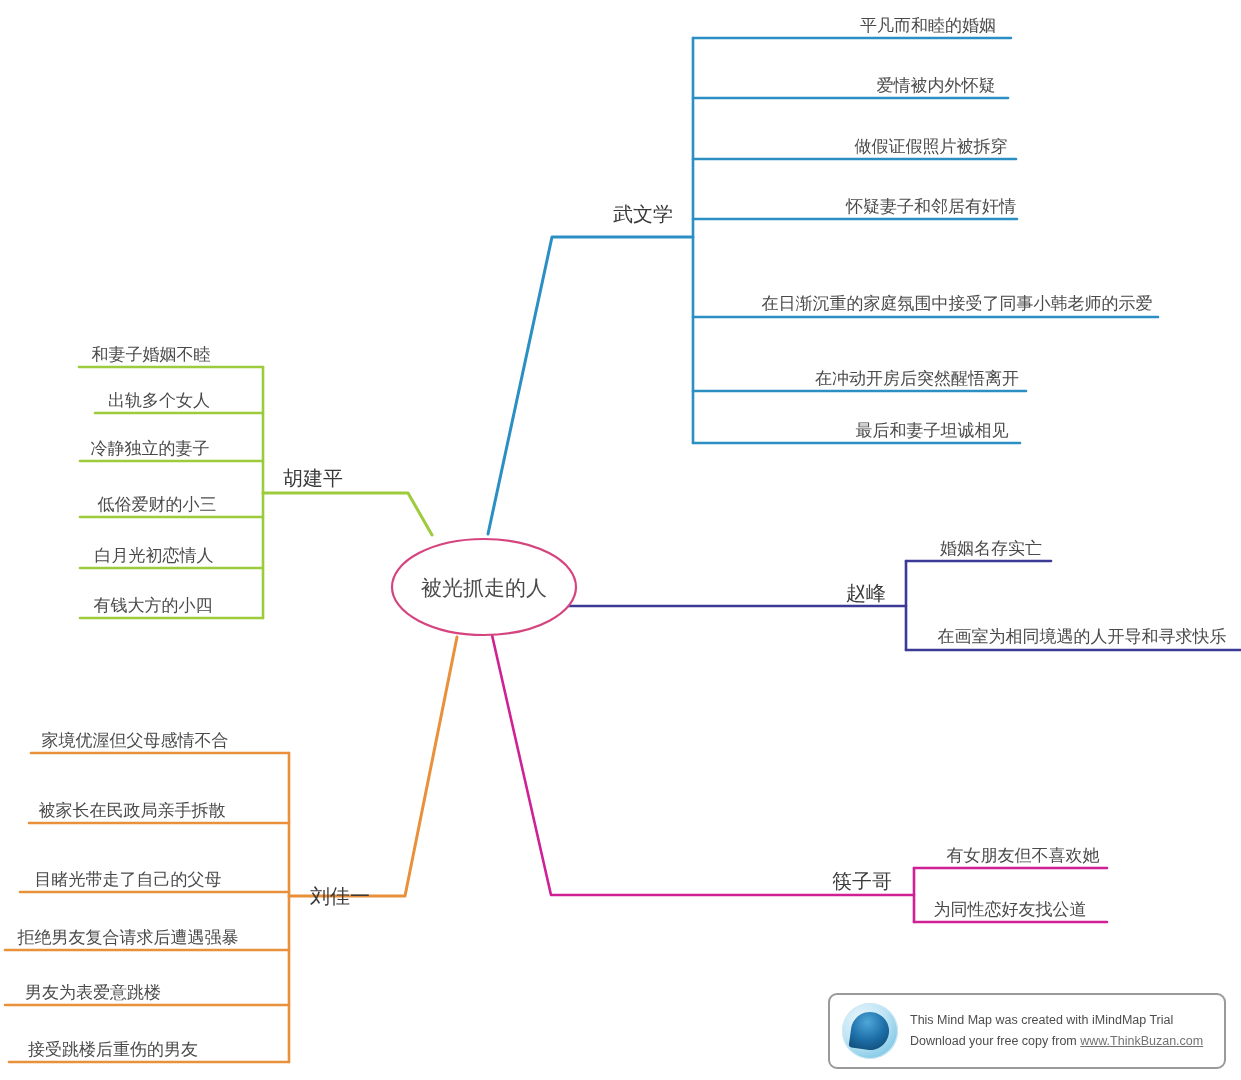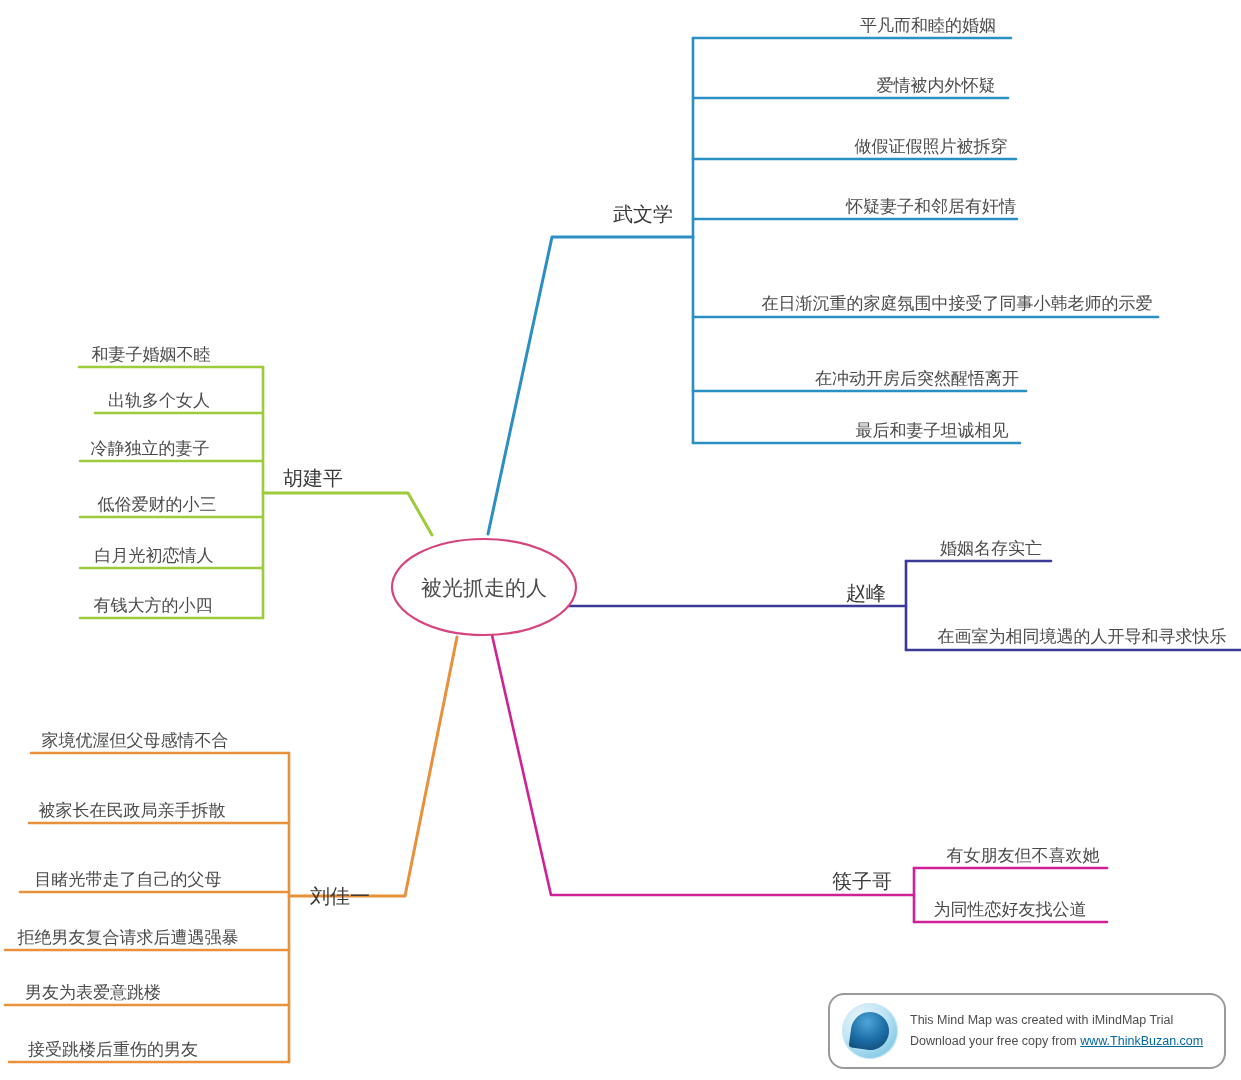"This Mind Map was created" #watermark { border-radius: 16px -> 9px }
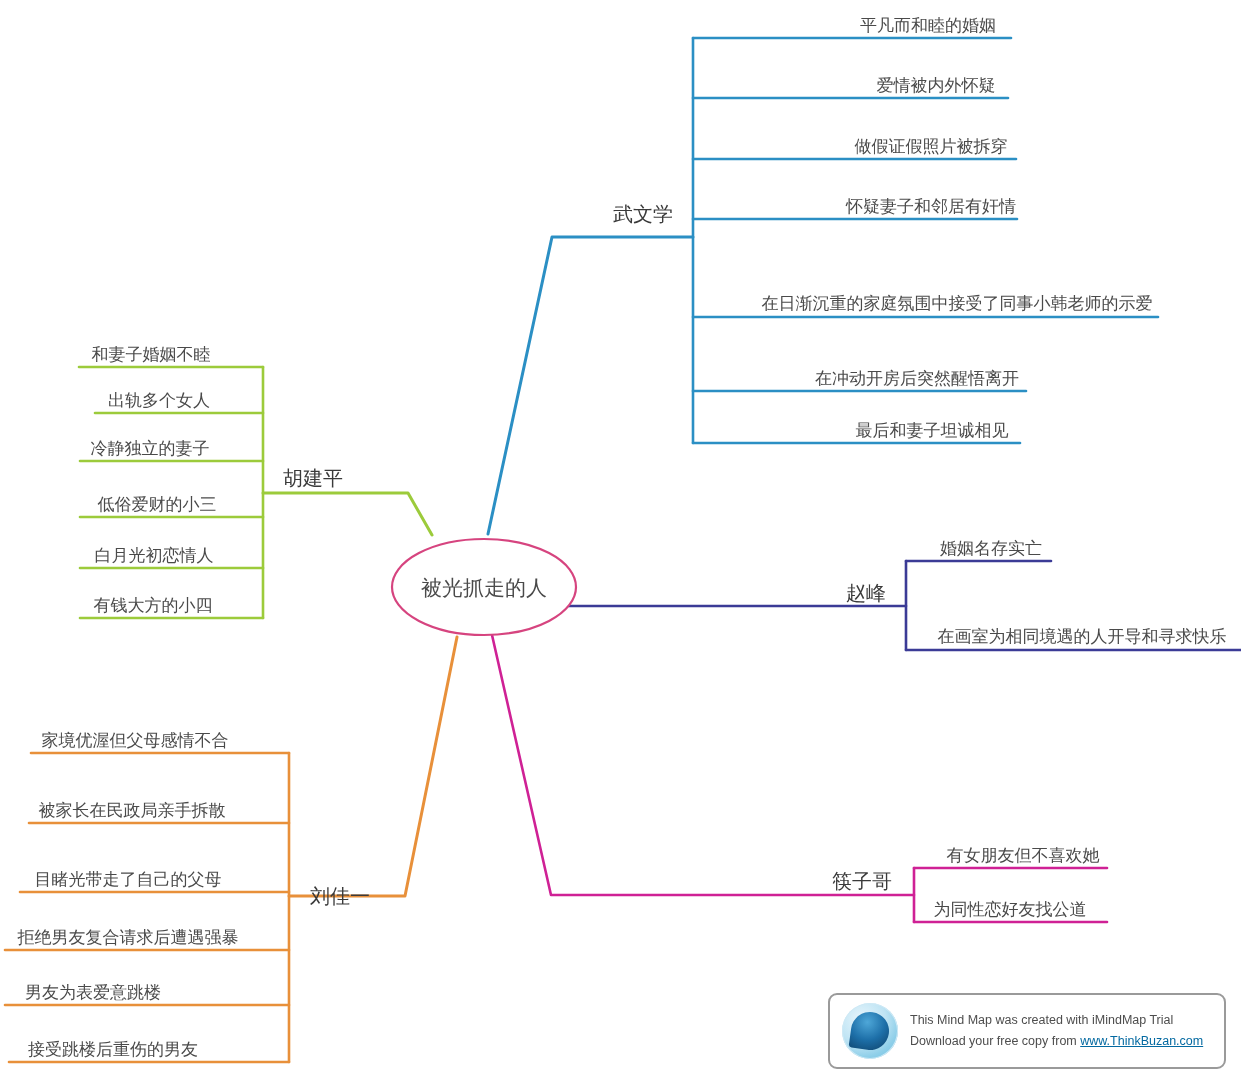"www.ThinkBuzan.com" #wm-text a, #wm-link { color: #0369a1 -> #737373 }
